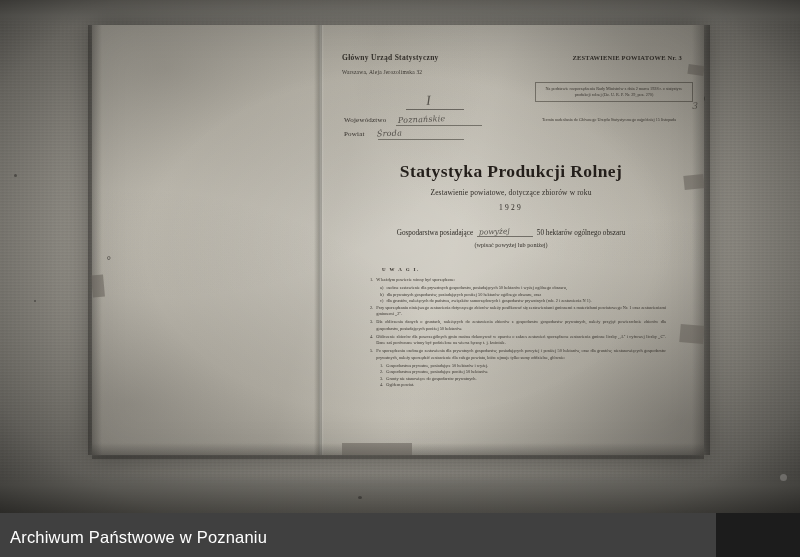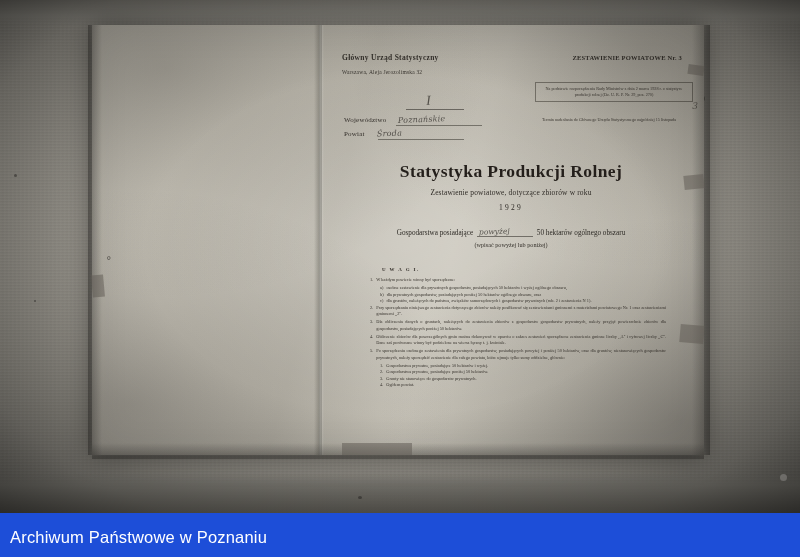"Archiwum Państwowe w Poznaniu" .caption-bar { background: #1d4ed8 -> #404040; width: 800px -> 716px }
